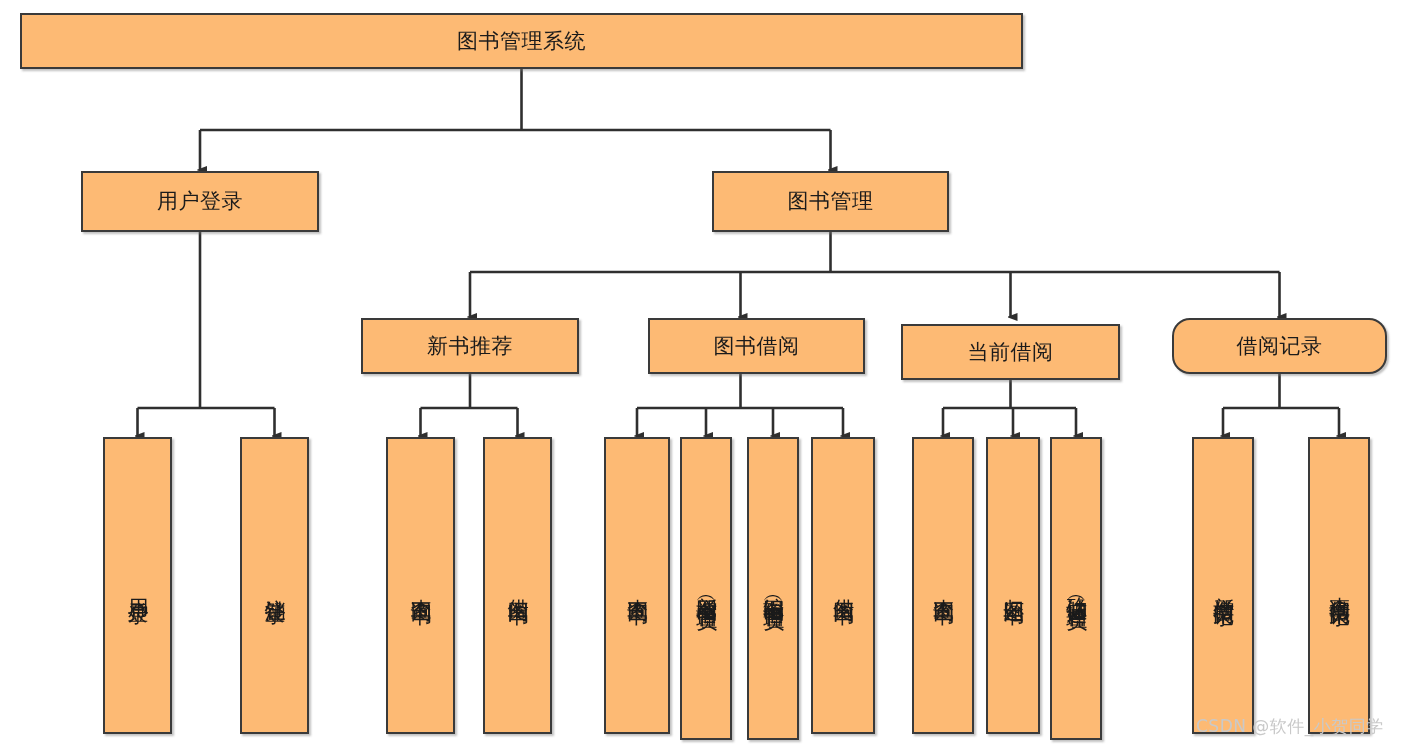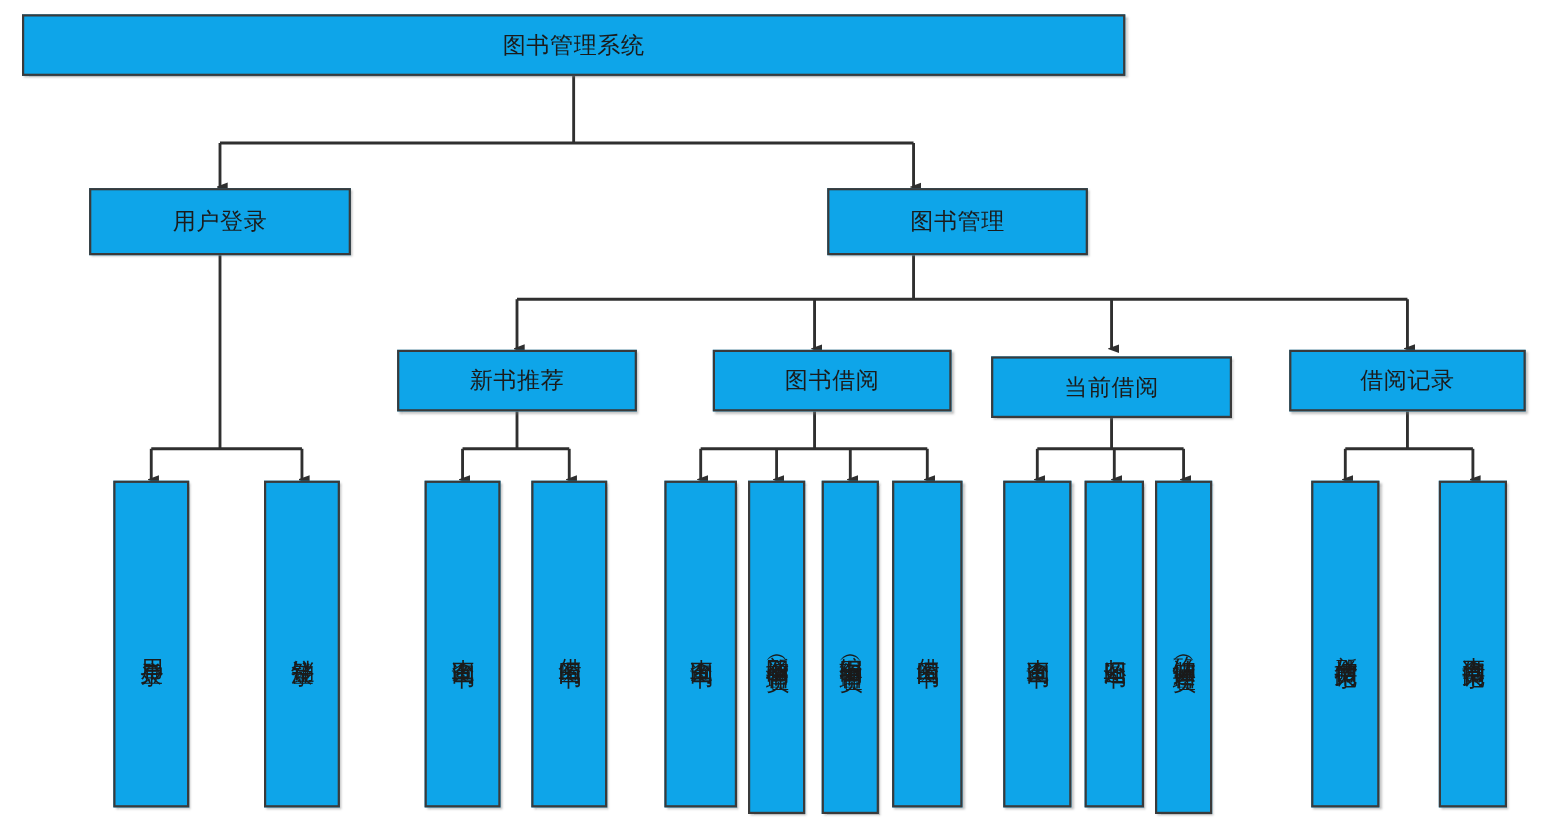"图书管理系统" .node { background: #0ea5e9 -> #fdba74 }
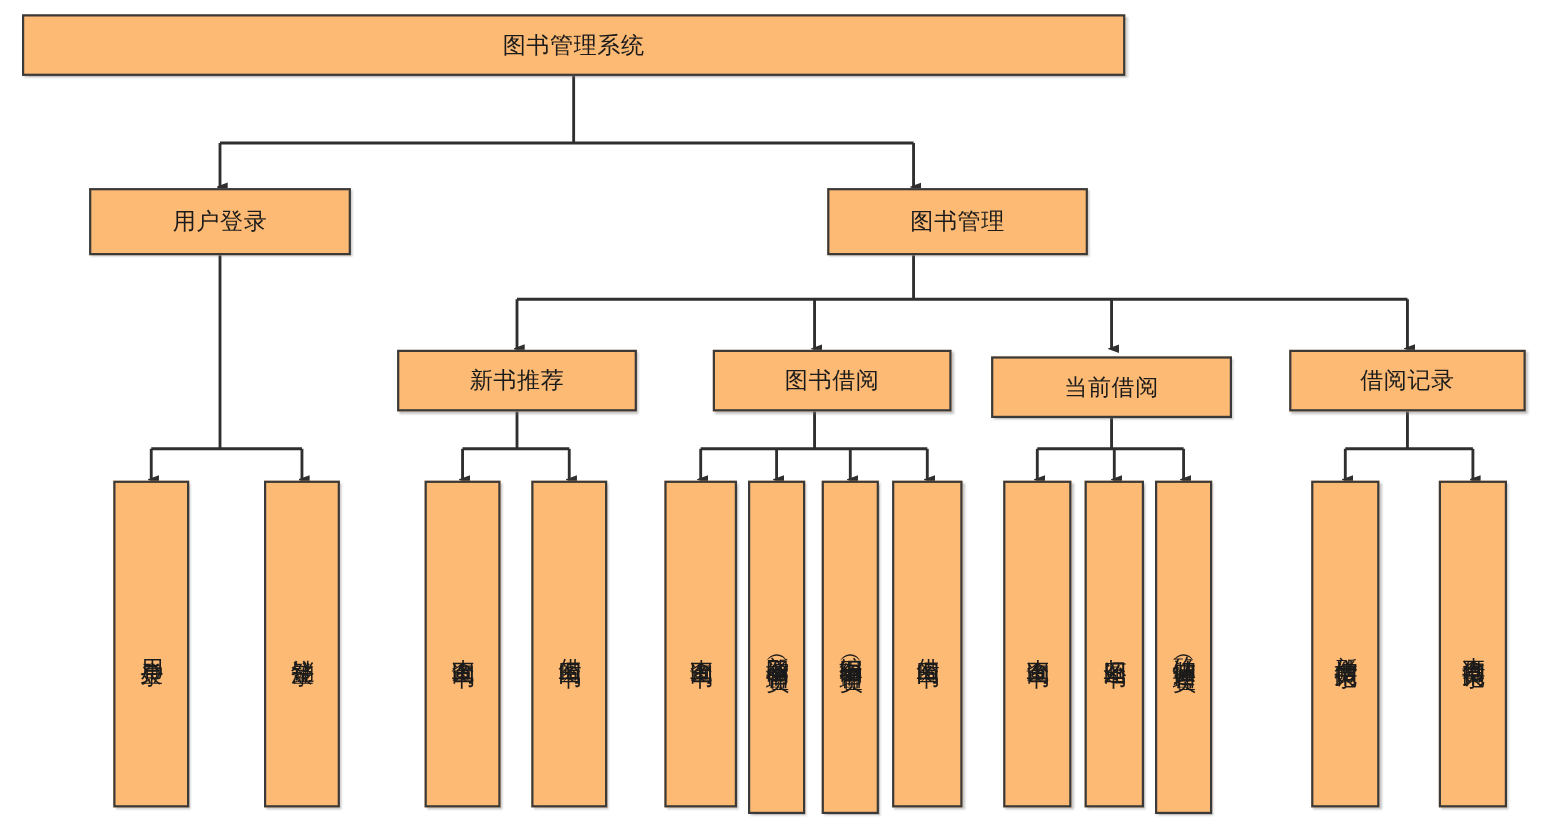"图书管理" div.node { left: 752px -> 712px }
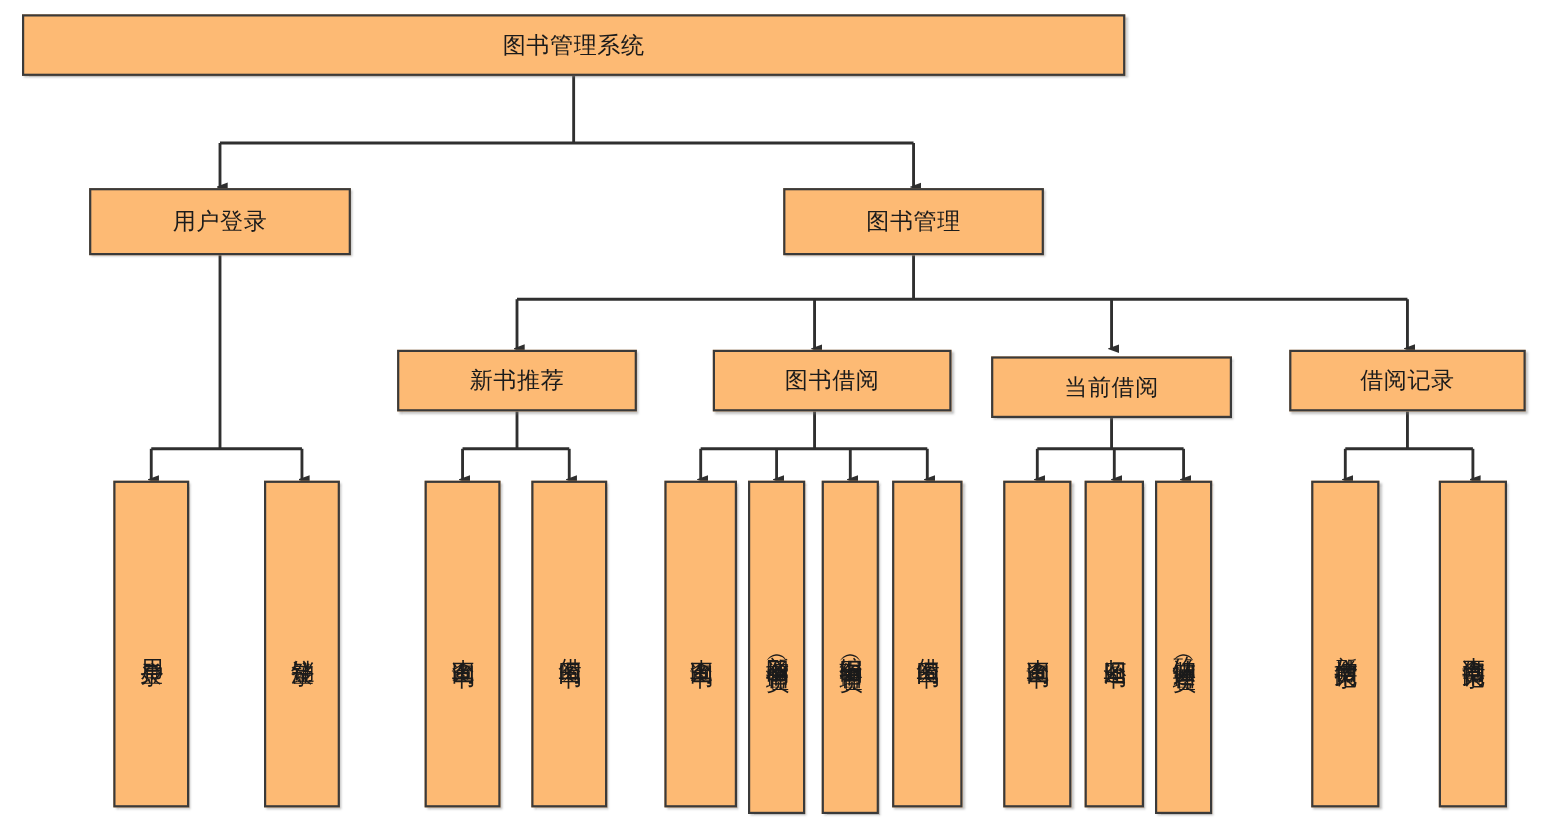"借阅记录" div.node { border-radius: none -> 18px }
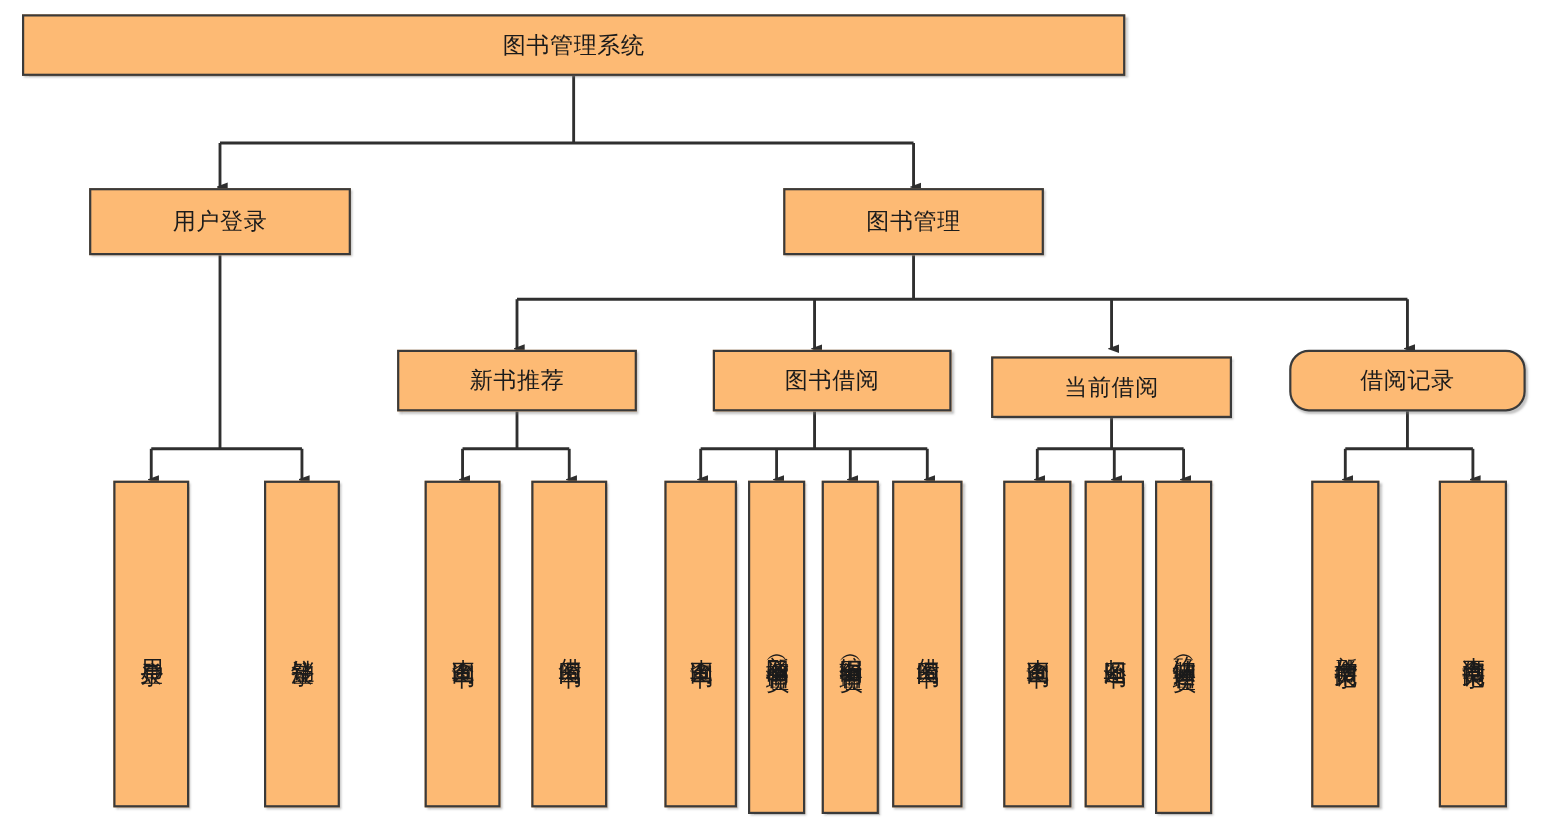"CSDN @软件_小贺同学" div.watermark { html: none -> <div>CSDN @软件_小贺同学</div> }
